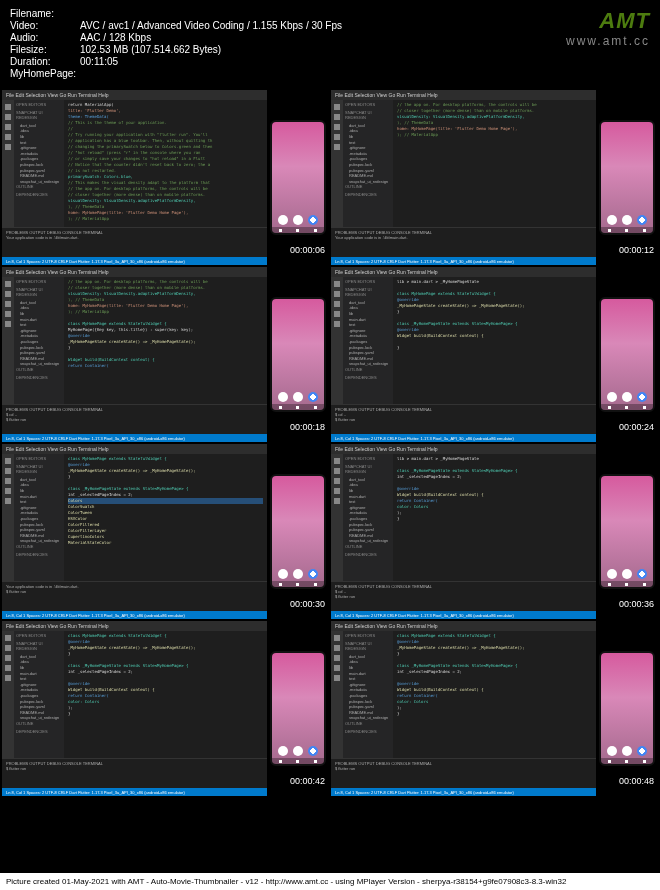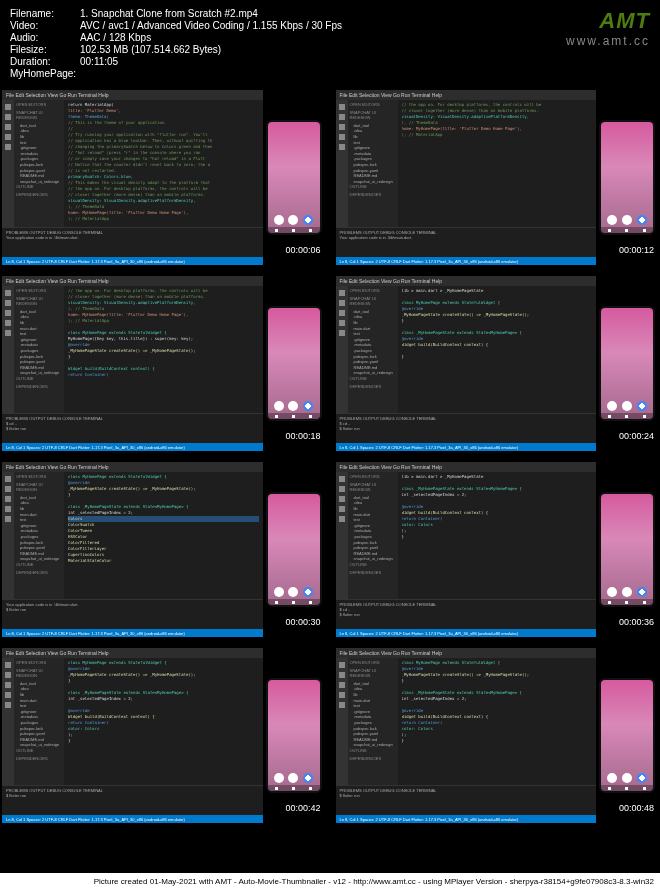"1. Snapchat Clone from Scratch" div.header-value { html: <div>1. Snapchat Clone from Scratch #2.mp4</div> -> none }
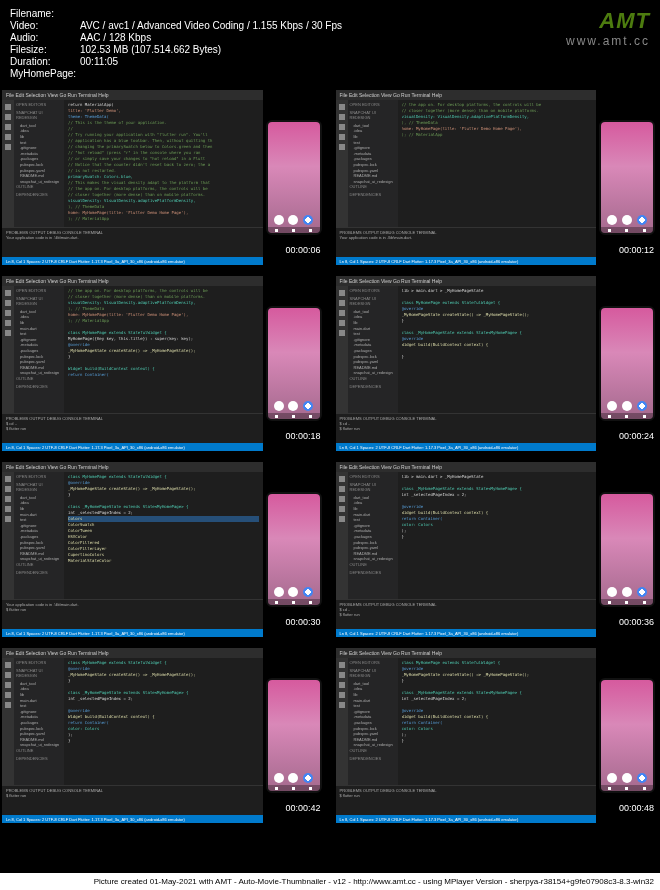"00:00:06" .thumbs { gap: 11px -> 2px }
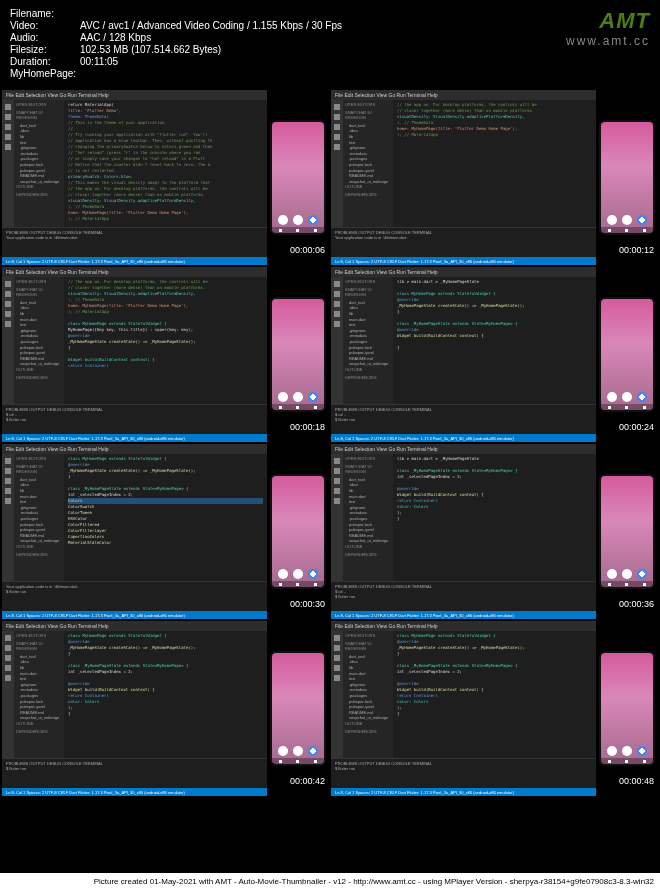"Picture created 01-May-2021 with AMT" .footer { text-align: right -> none }
